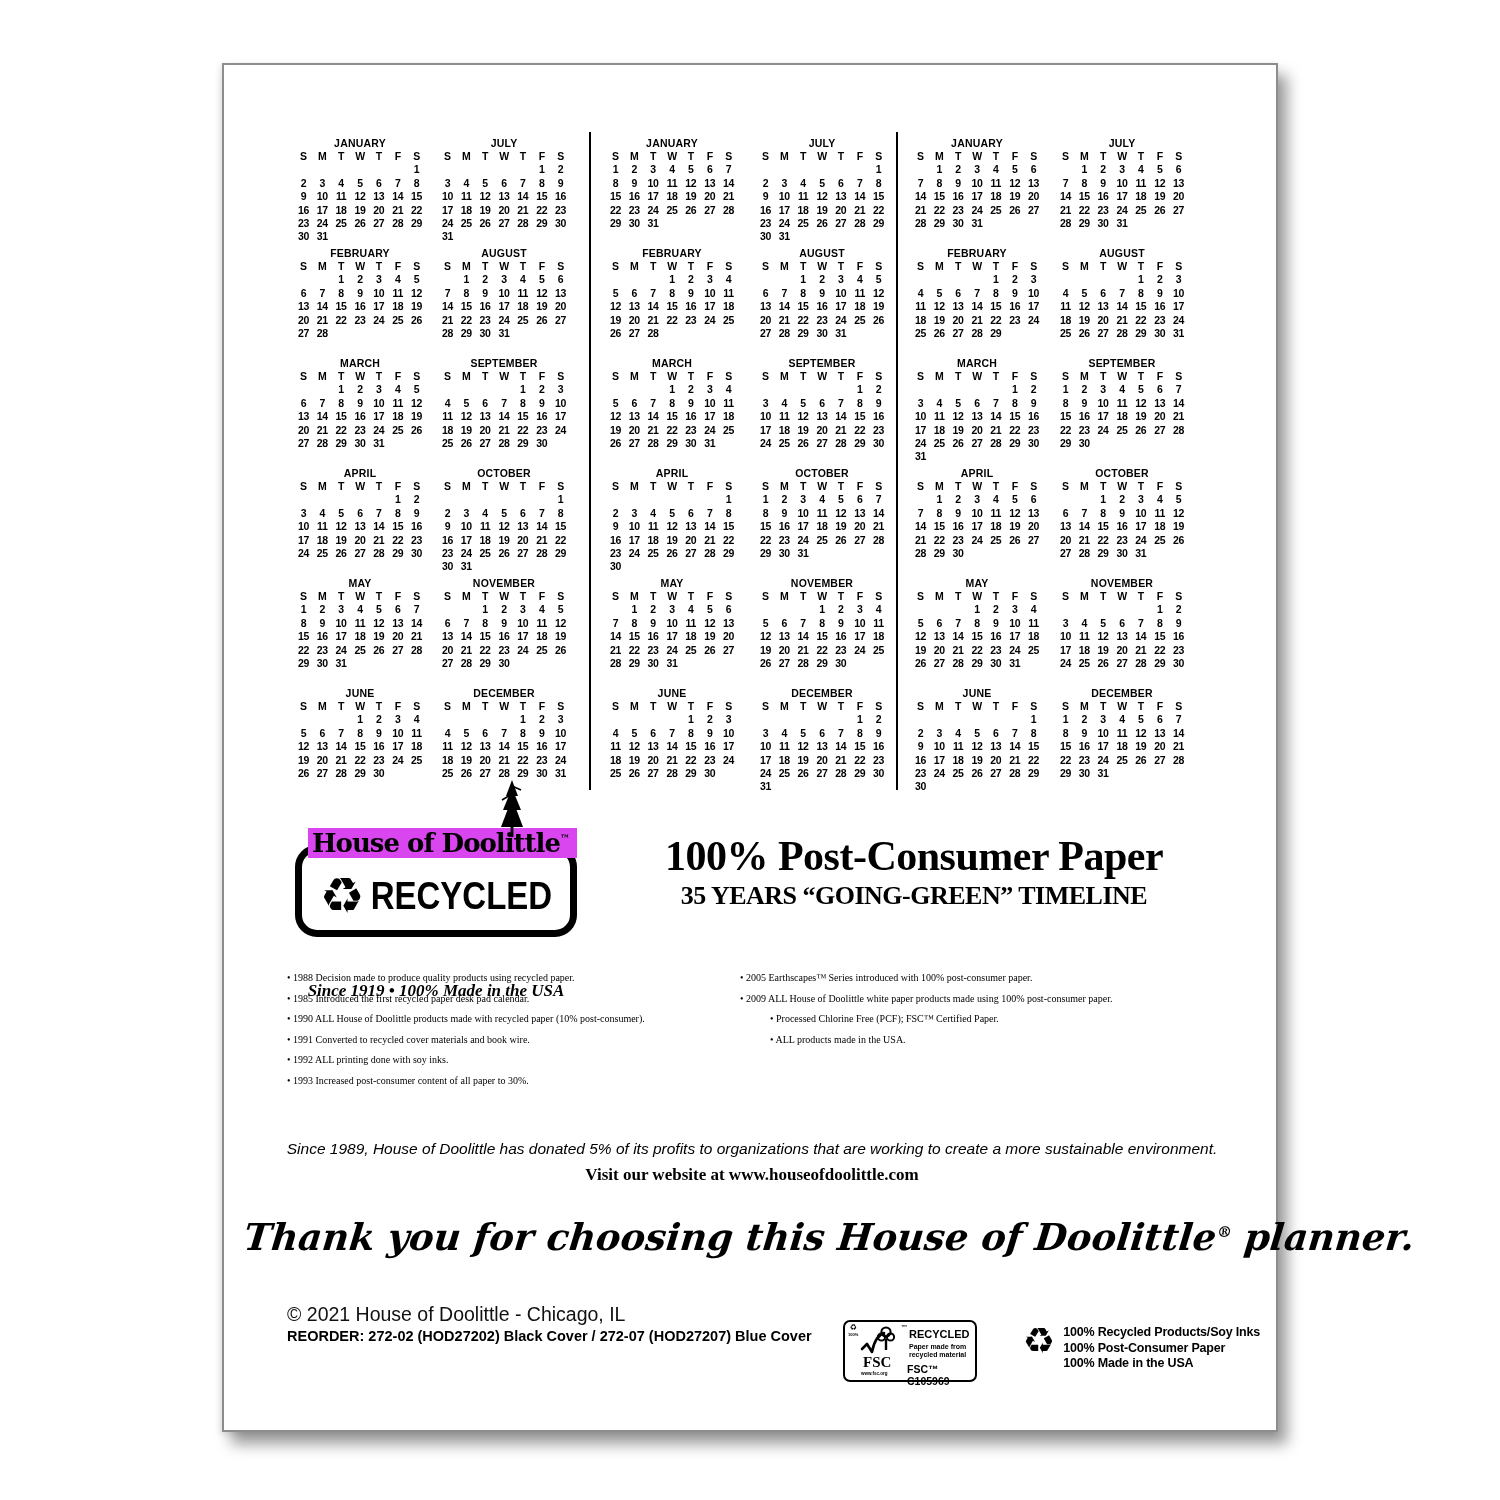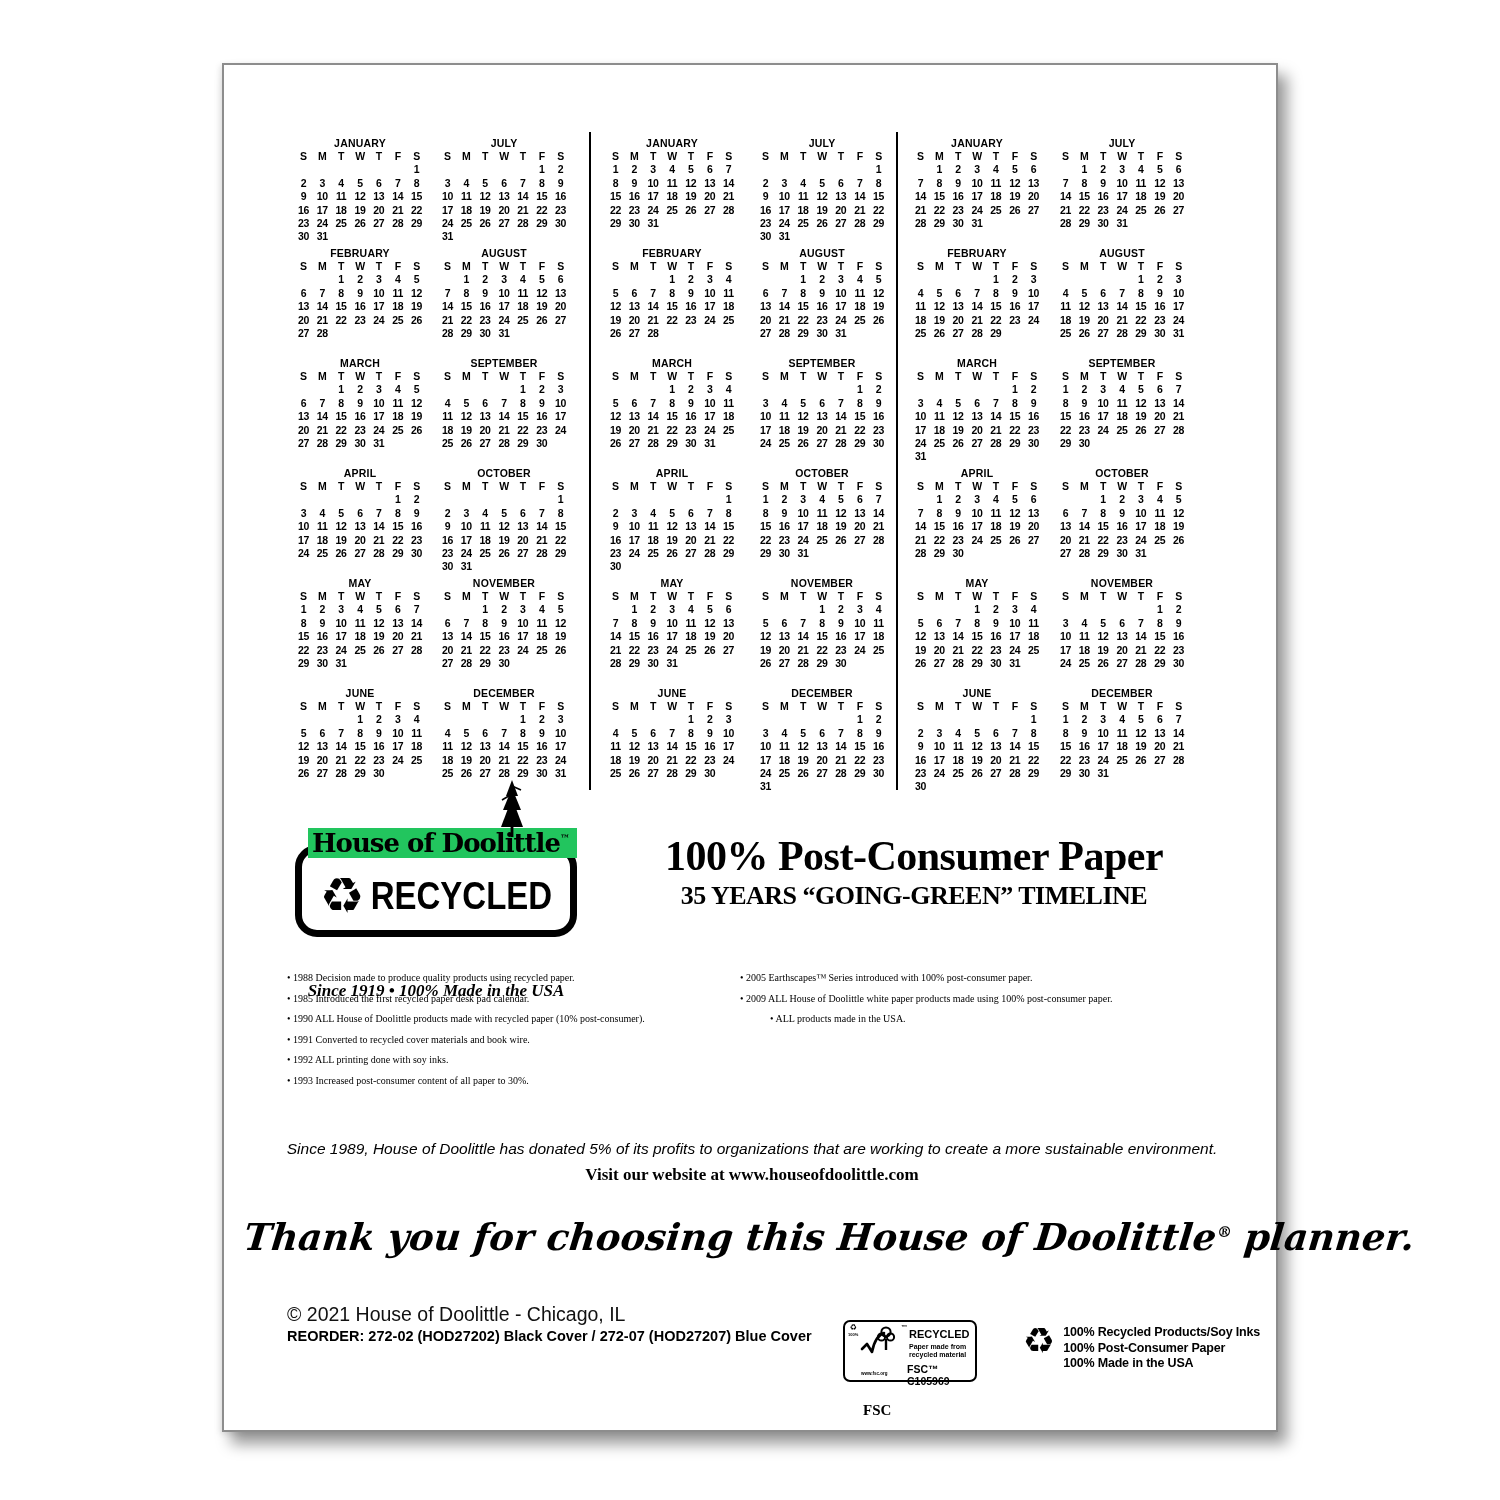"House of Doolittle™" .brand { background: #22c55e -> #d946ef }
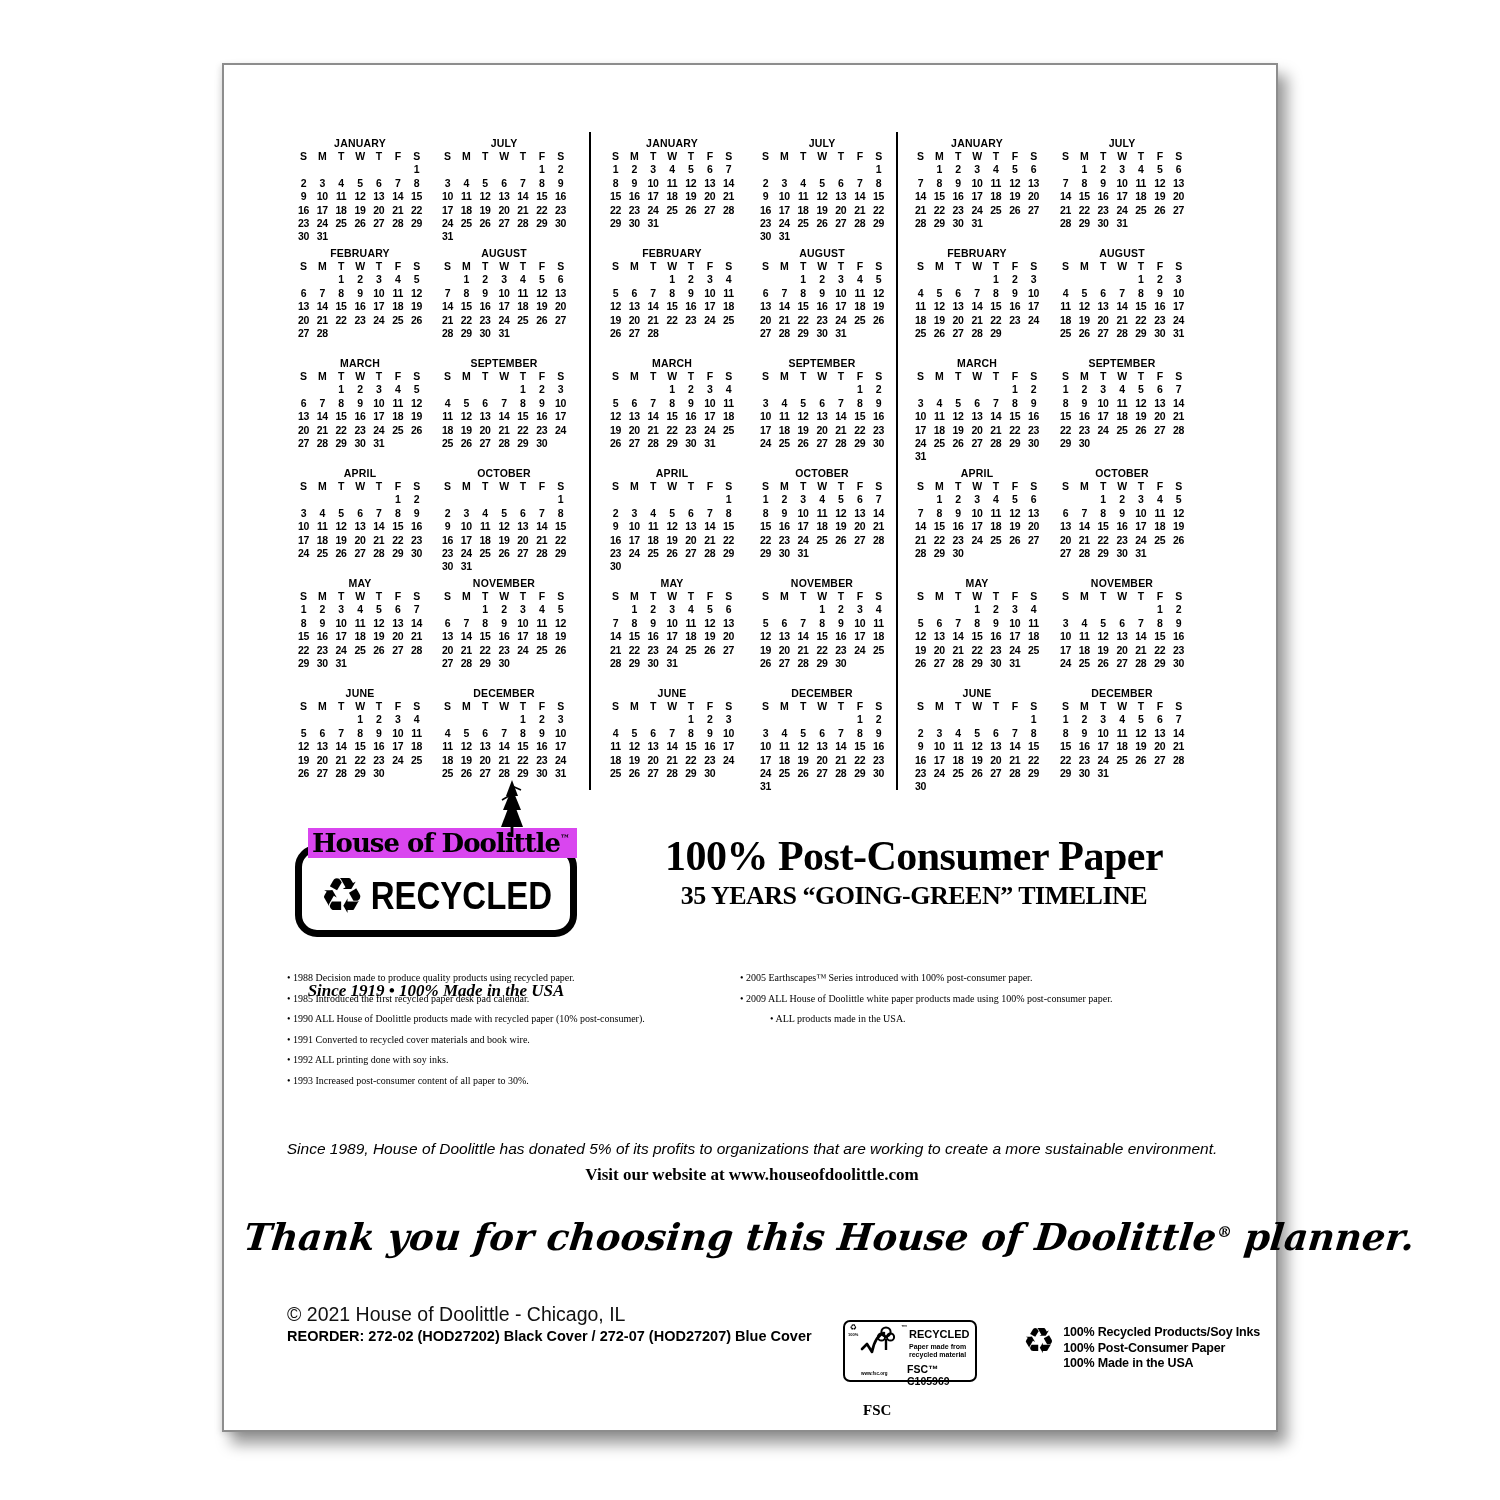"• Processed Chlorine Free (PCF);" div.tl-item { html: none -> <div>• Processed Chlorine Free (PCF); FSC™ Certified Paper.</div> }
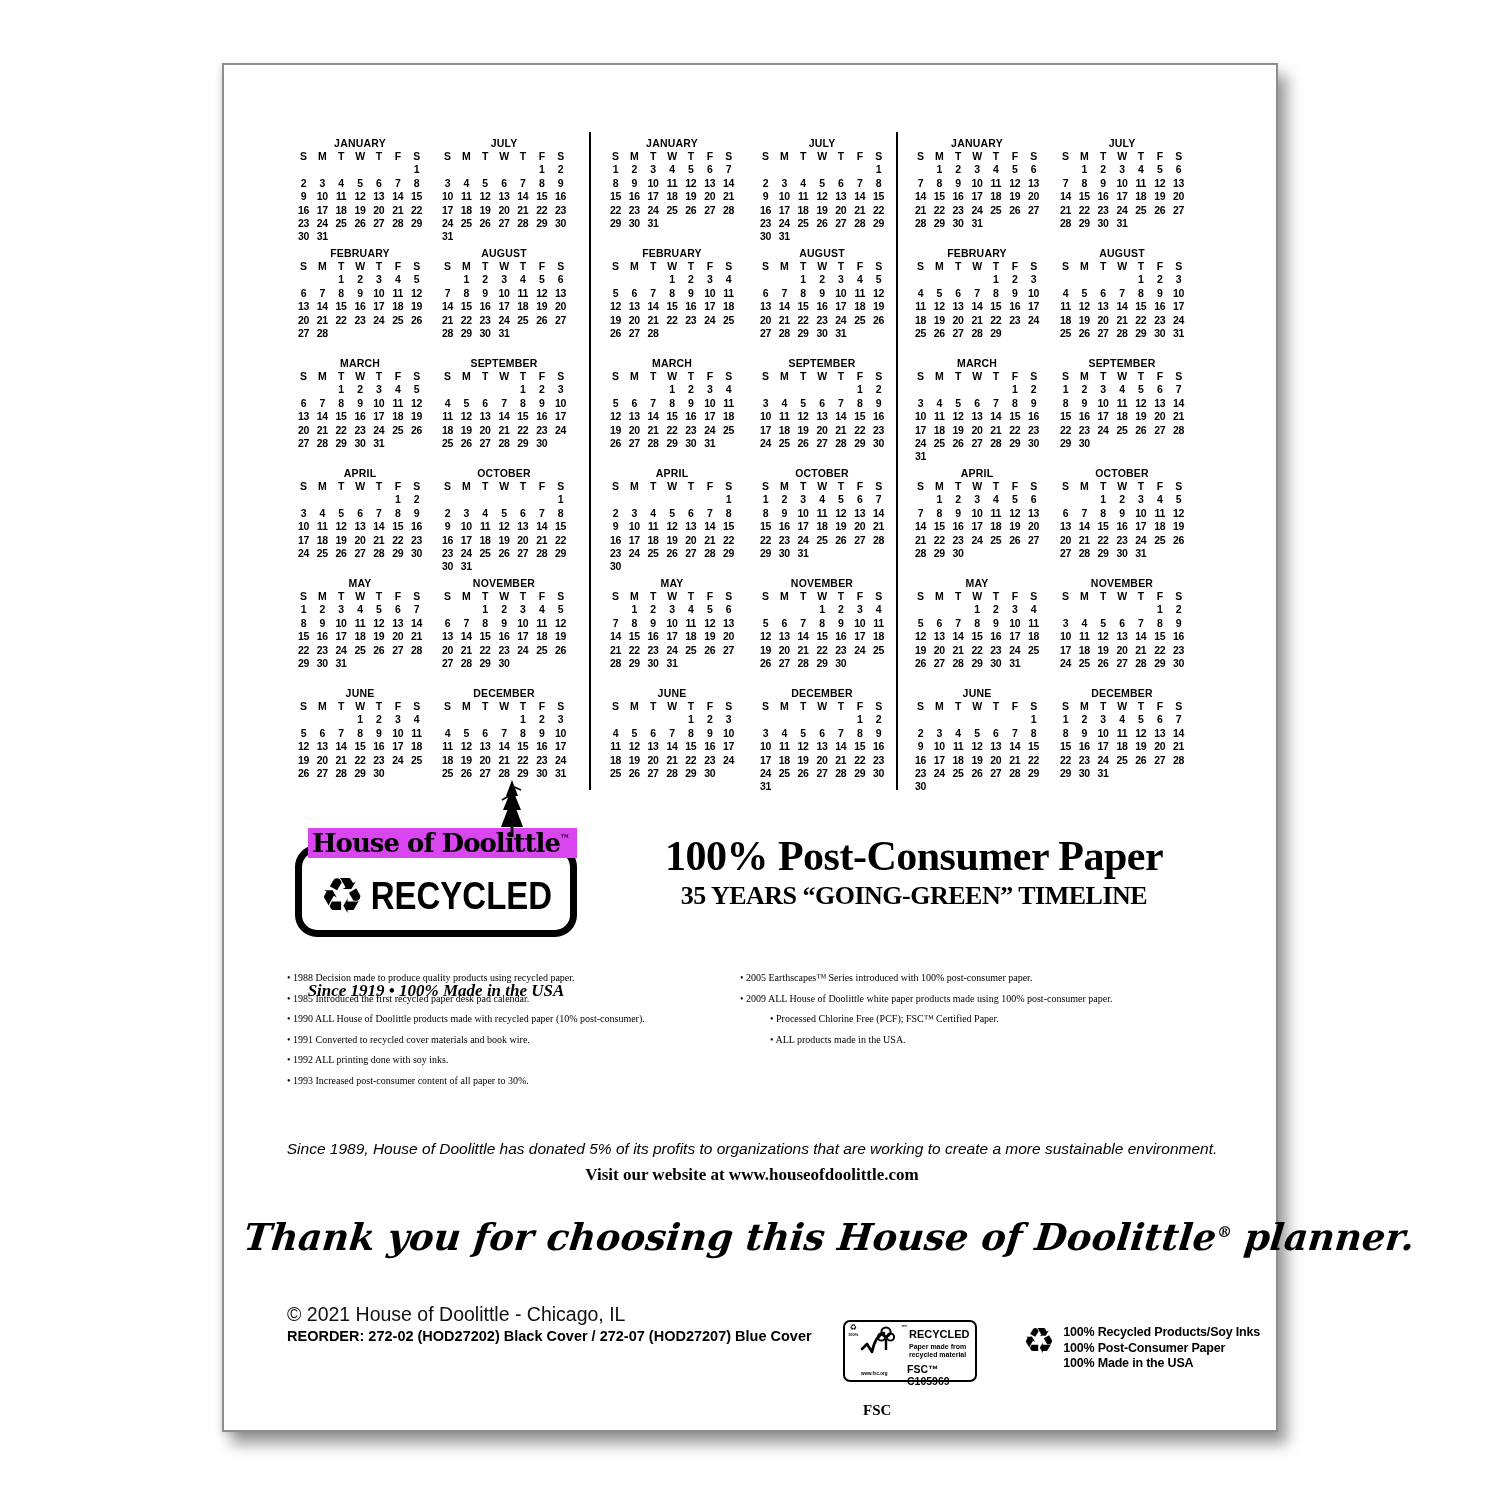"FSC" .fsc-name { margin-top: 48px -> none }
